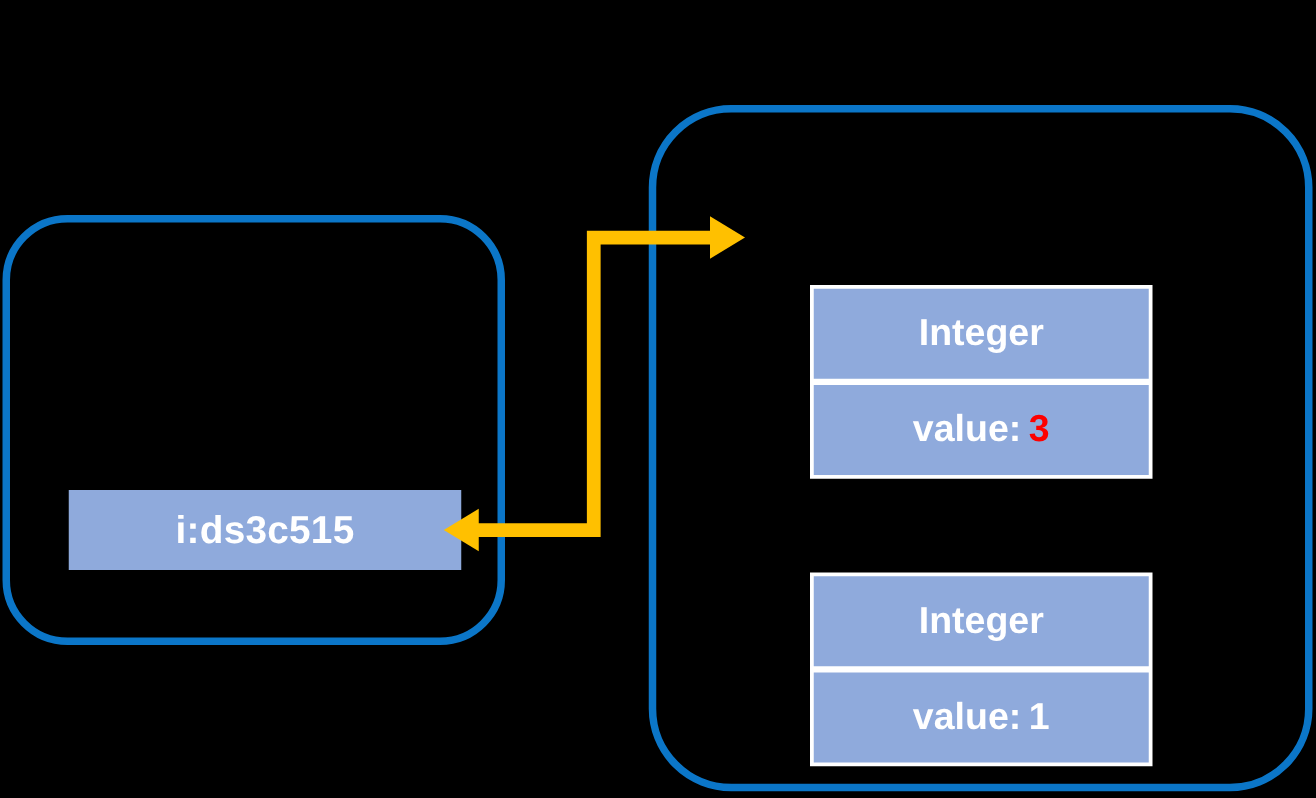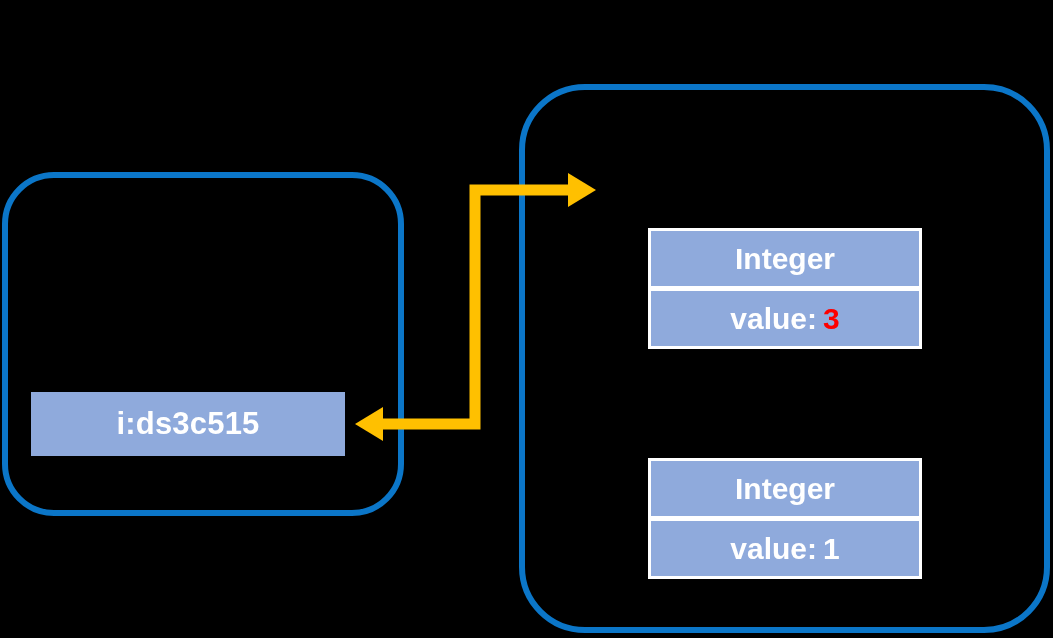"Integer" .obj-row { height: 55px -> 72px }
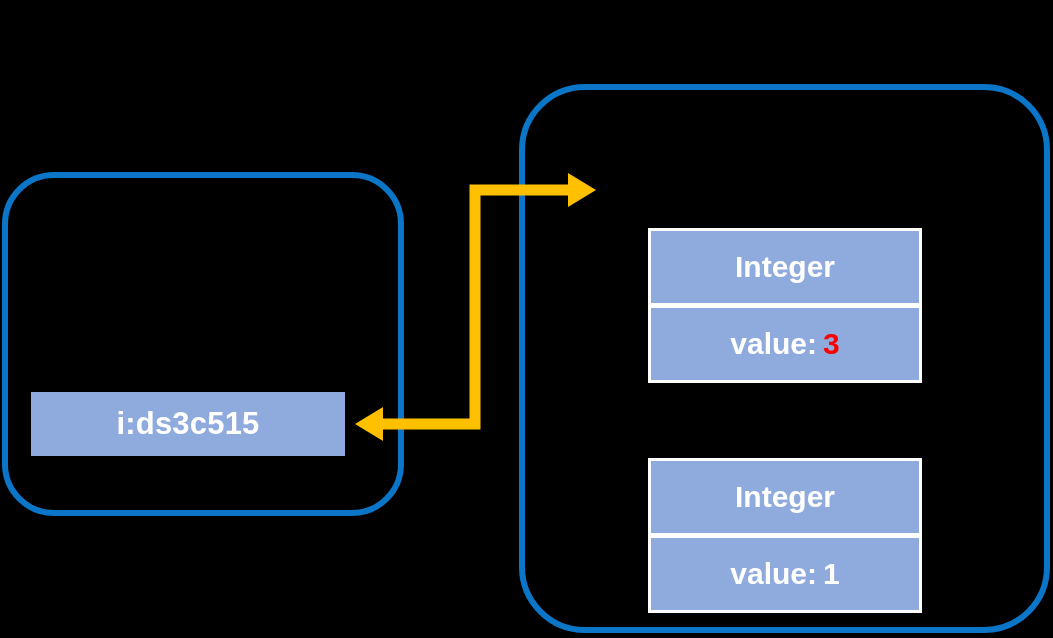"i:ds3c515" #stack-var { left: 31px -> 55px }
